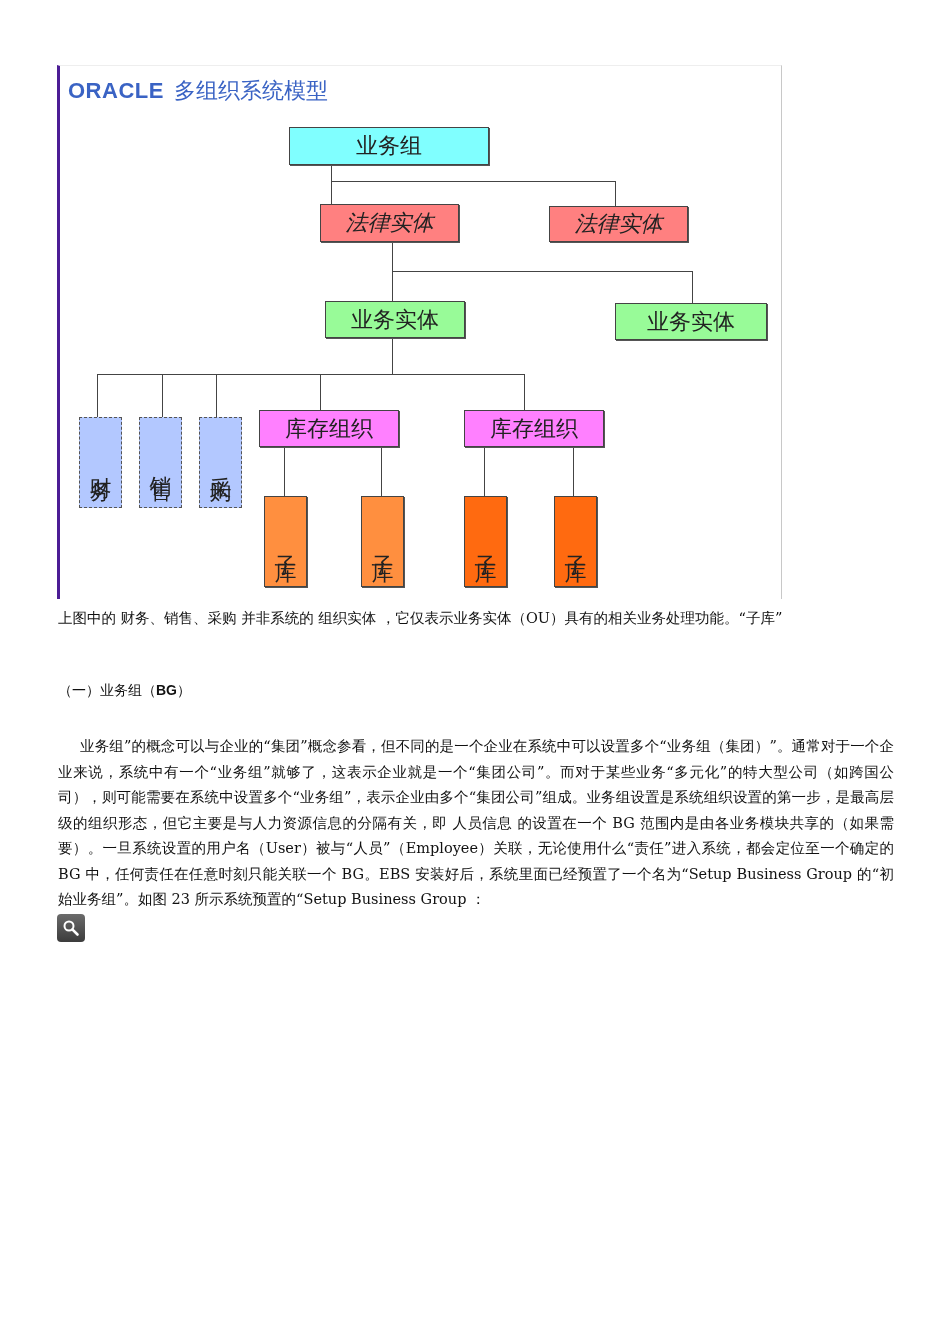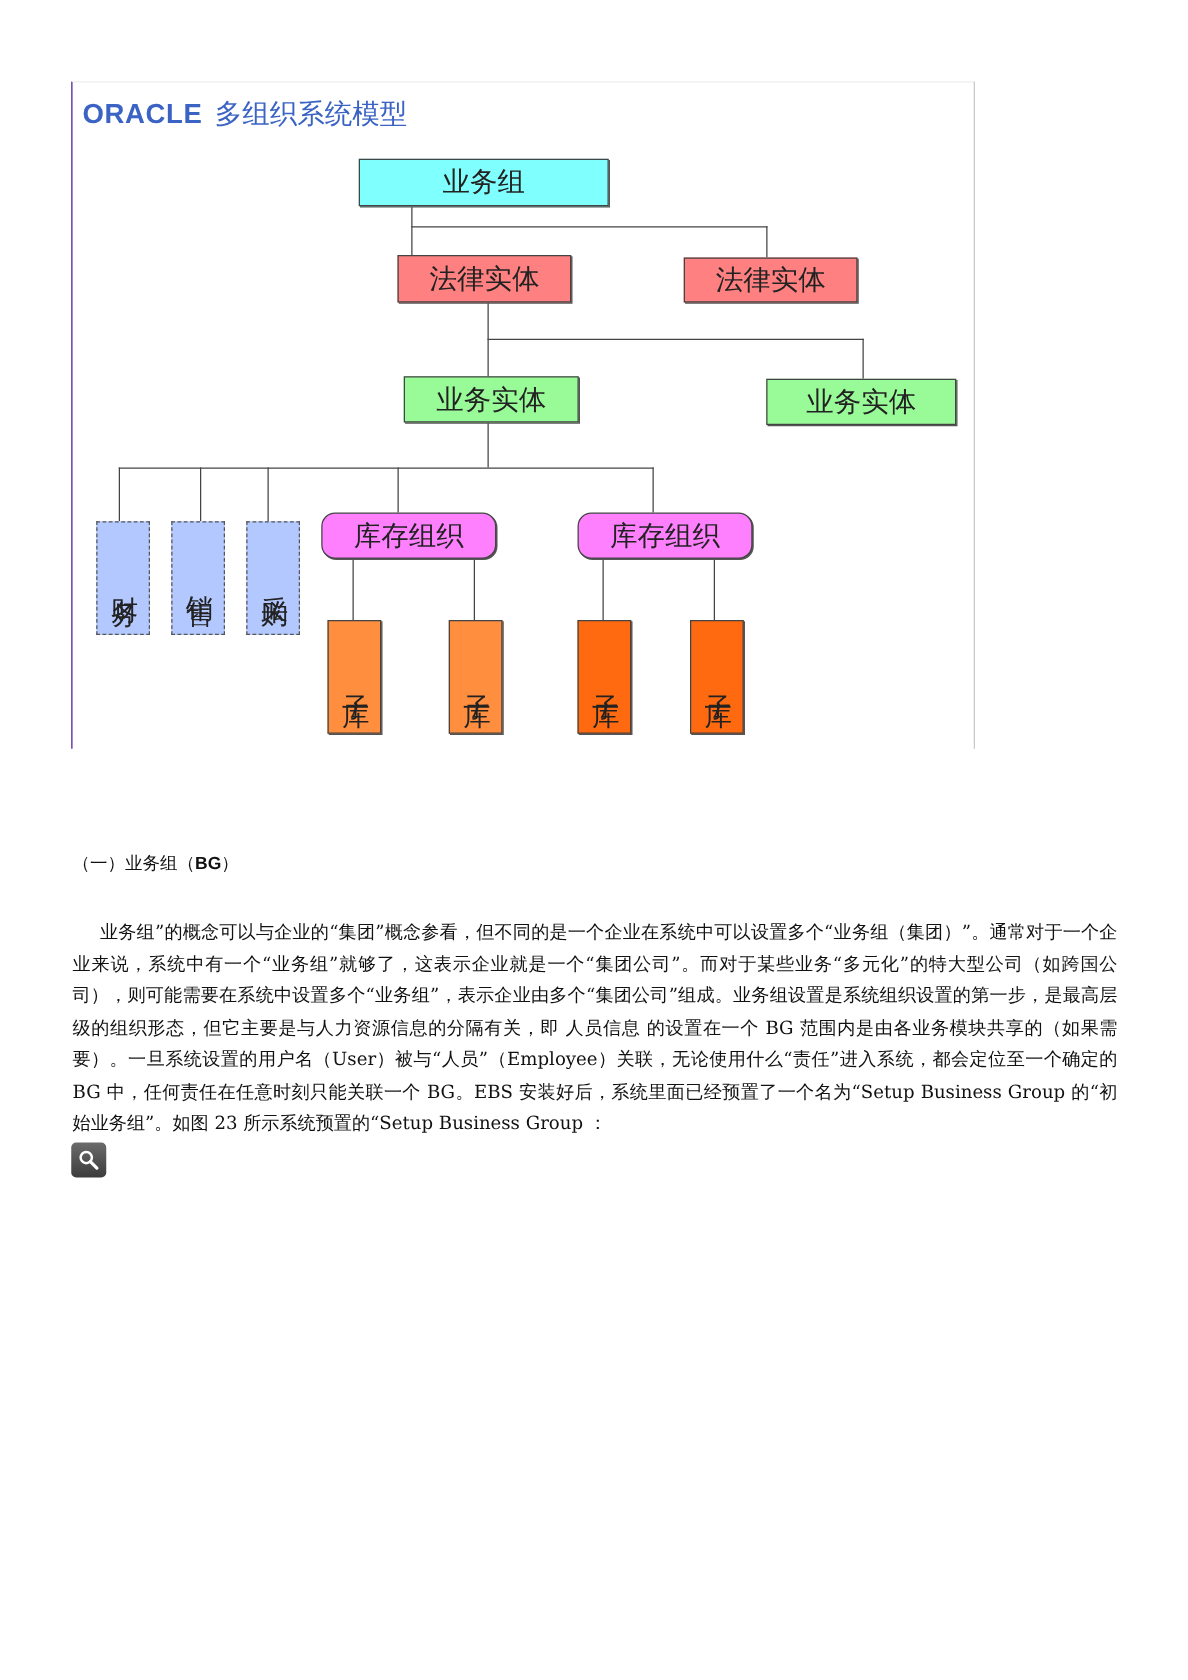"ORACLE 多组织系统模型" .figure { border-left: 1px solid #4c1d95 -> 3px solid #4c1d95 }
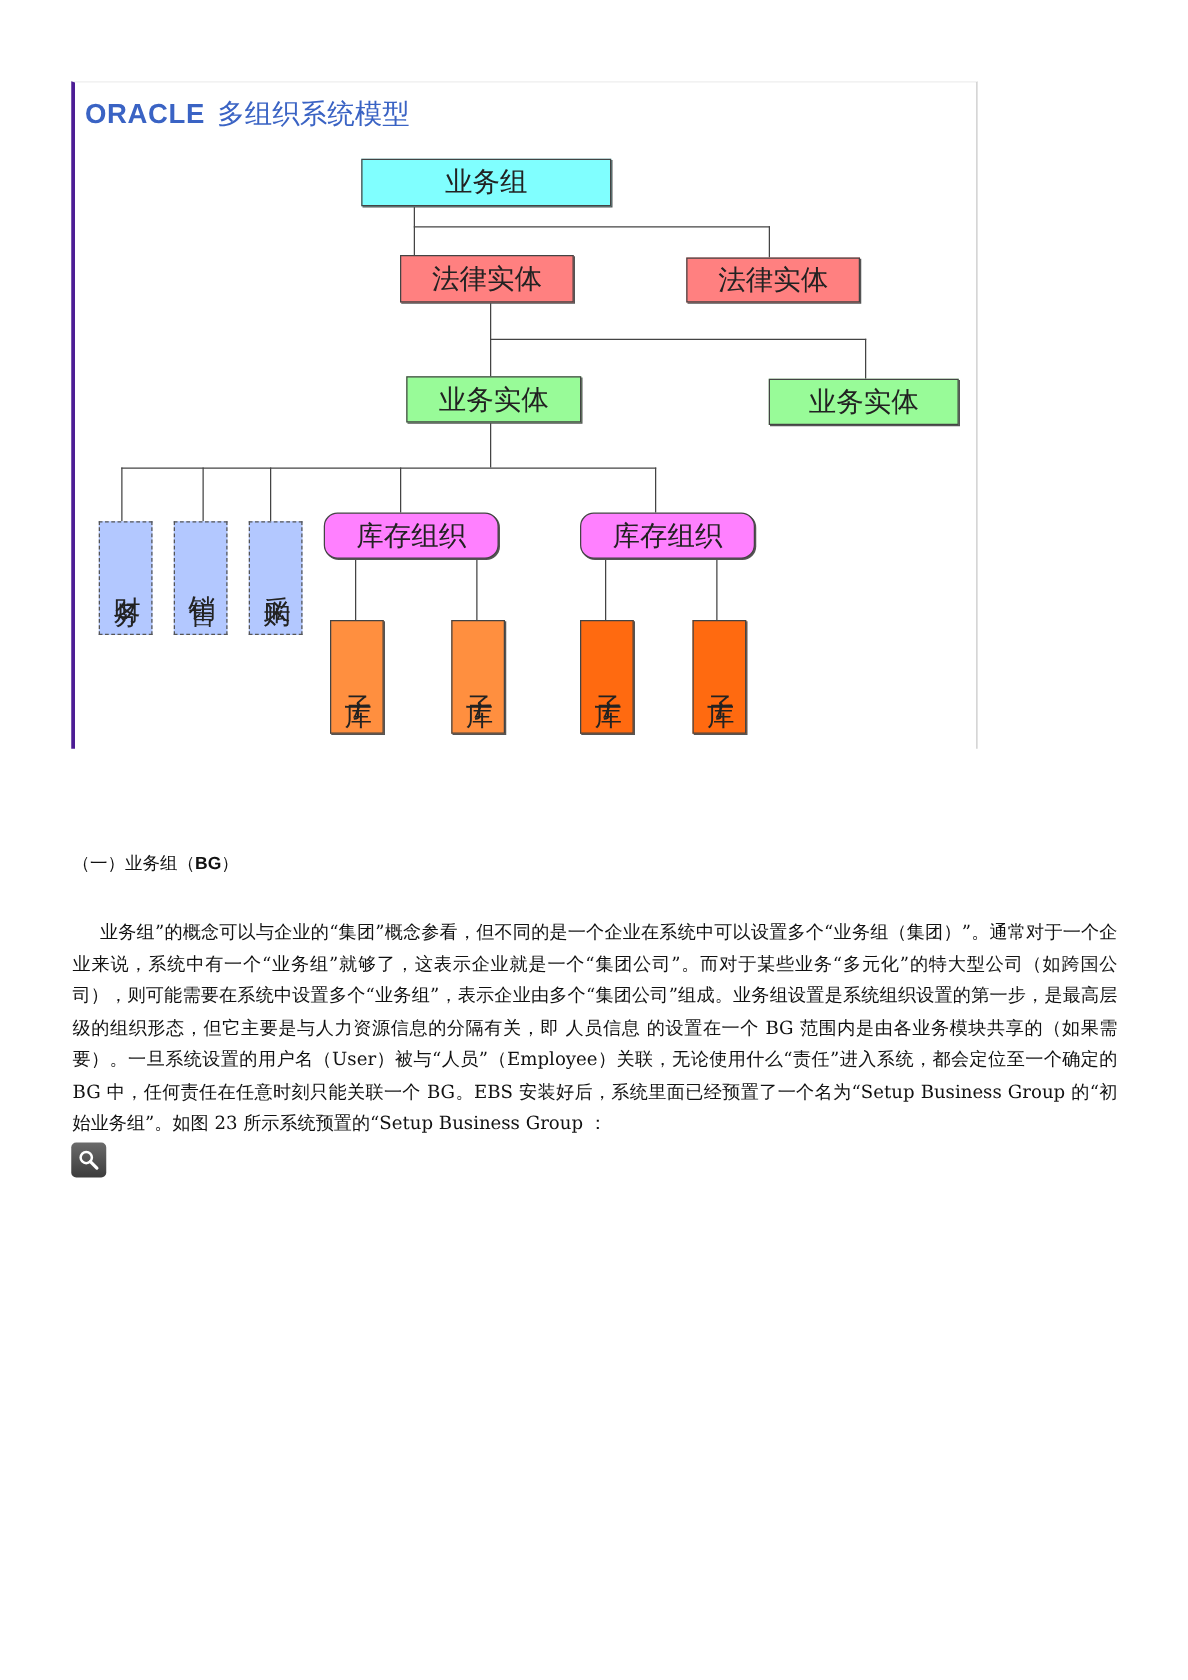"法律实体" .n-le { font-style: none -> italic }
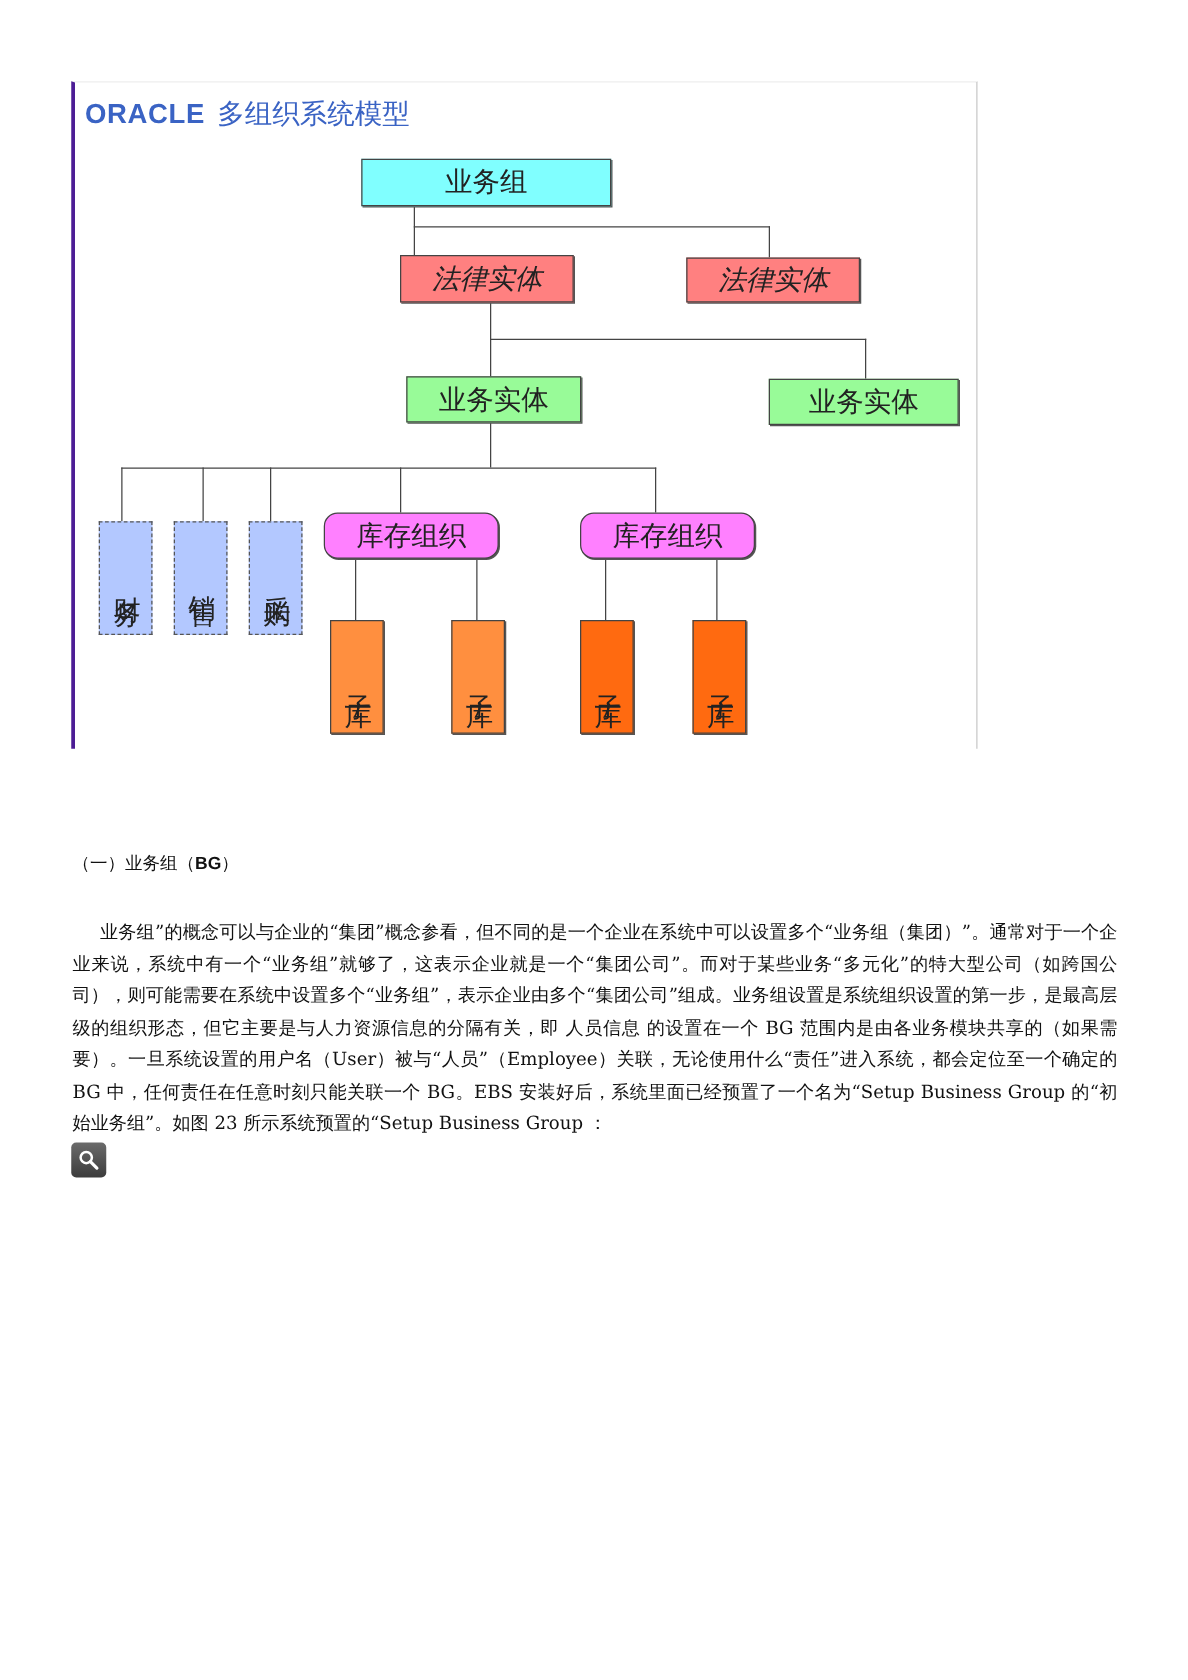"库存组织" .n-inv { border-radius: 11px -> none }
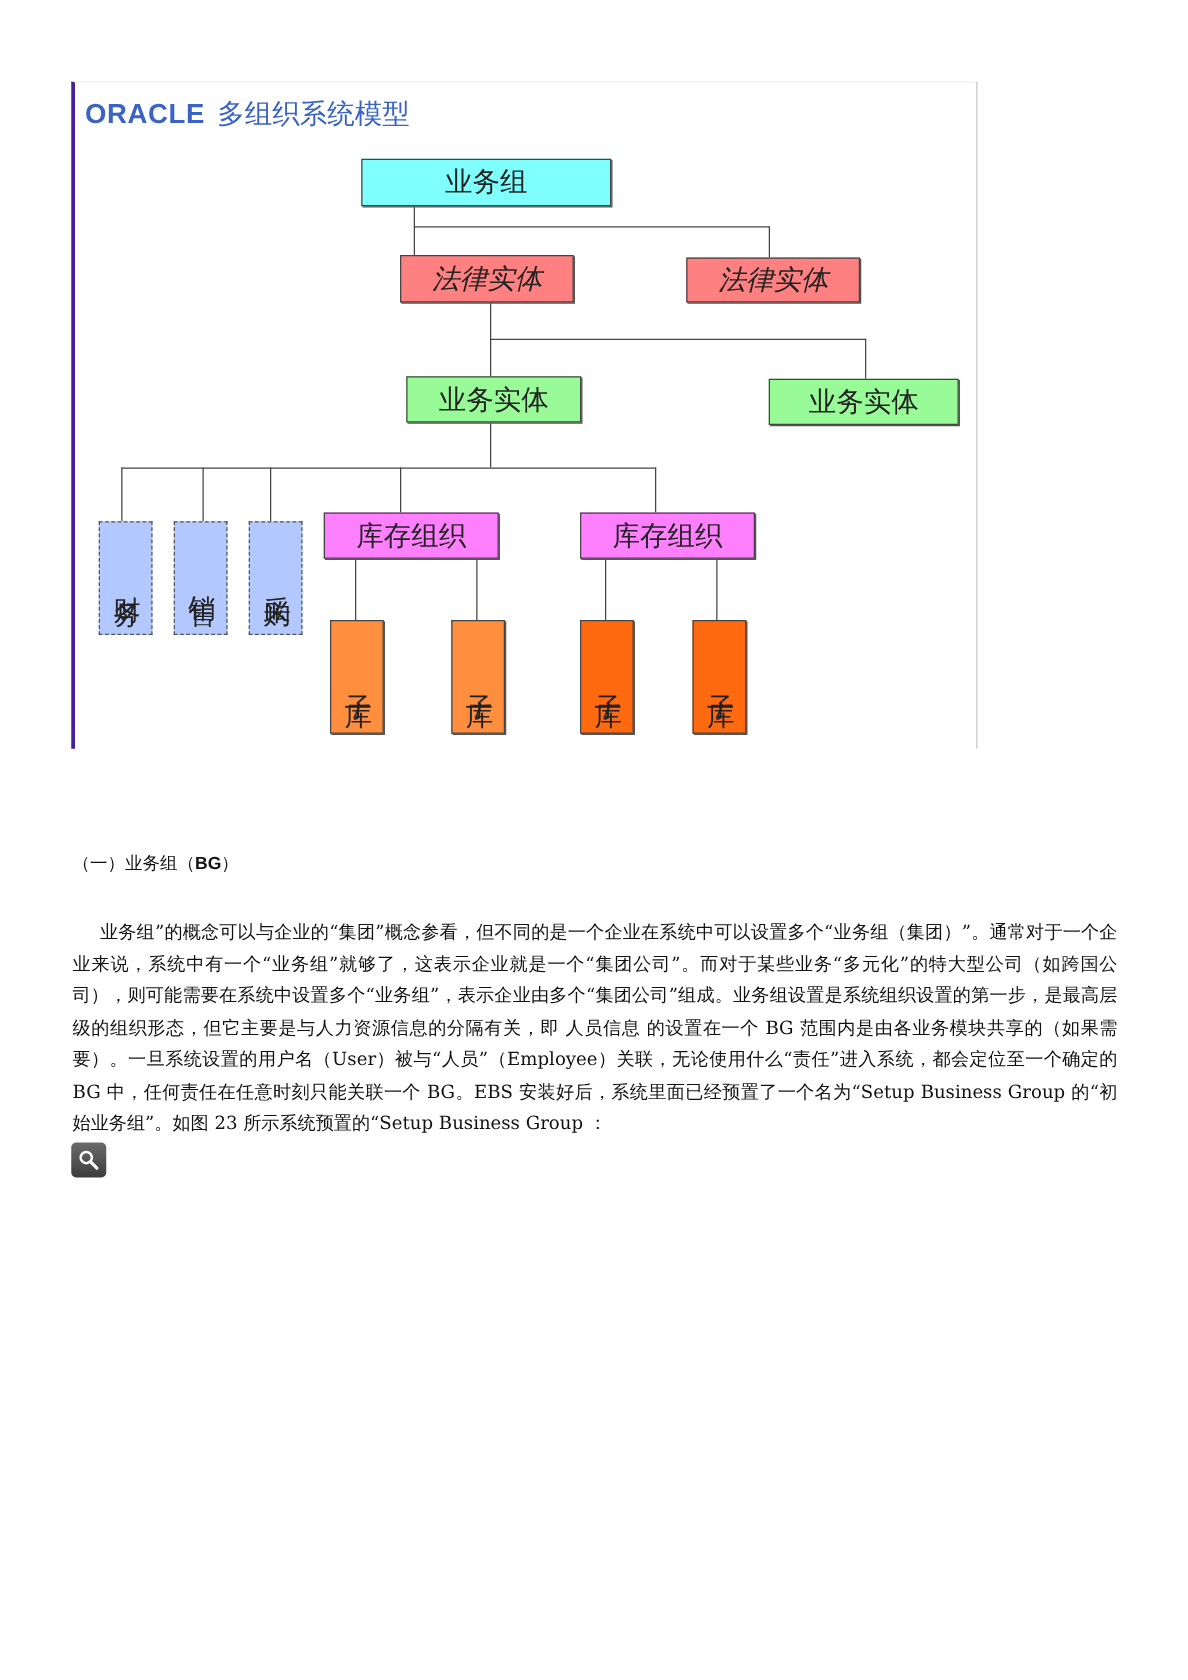"上图中的 财务、销售、采购 并非系统的 组织实体" p { html: none -> <p>上图中的 财务、销售、采购 并非系统的 组织实体 ，它仅表示业务实体（OU）具有的相关业务处理功能。“子库”</p> }
